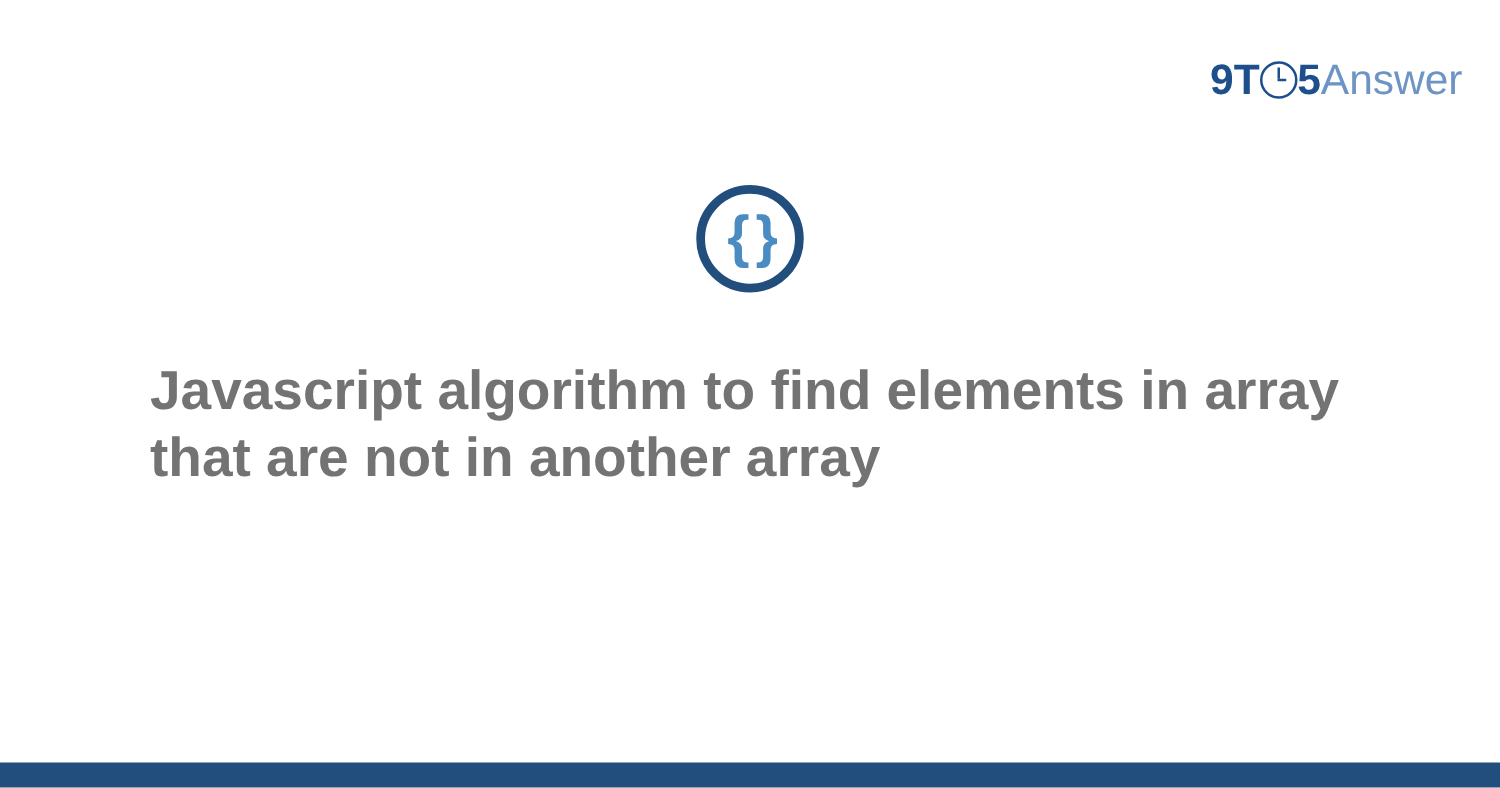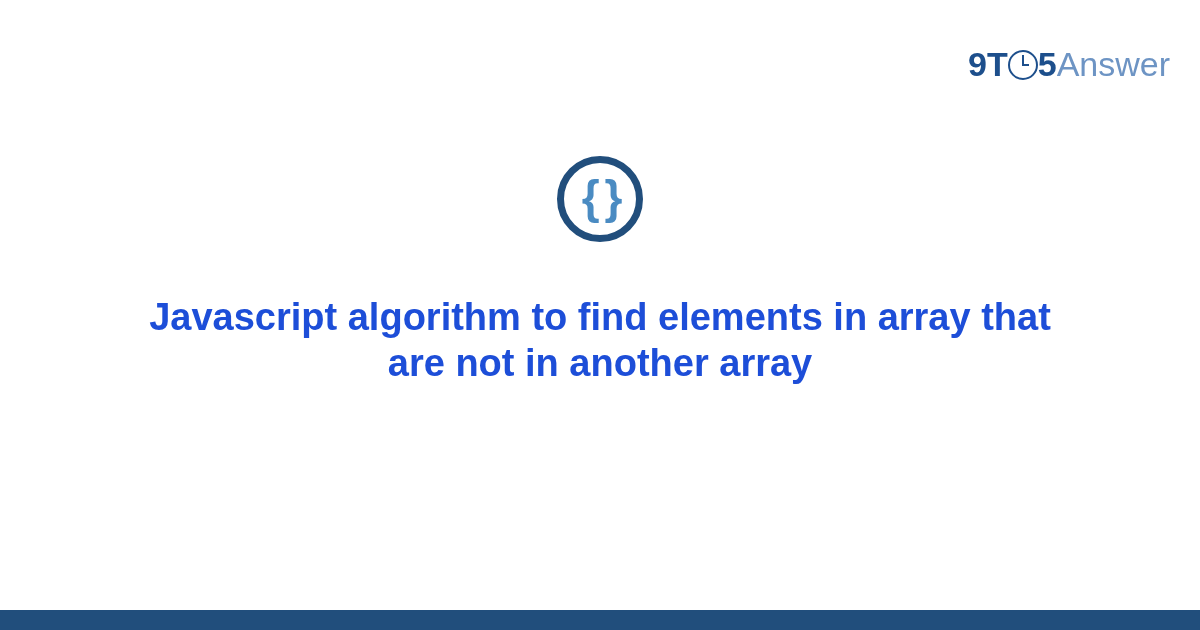"Javascript algorithm to find elements" .title { color: #1d4ed8 -> #737373; font-size: 38px -> 44px; text-align: center -> left }
